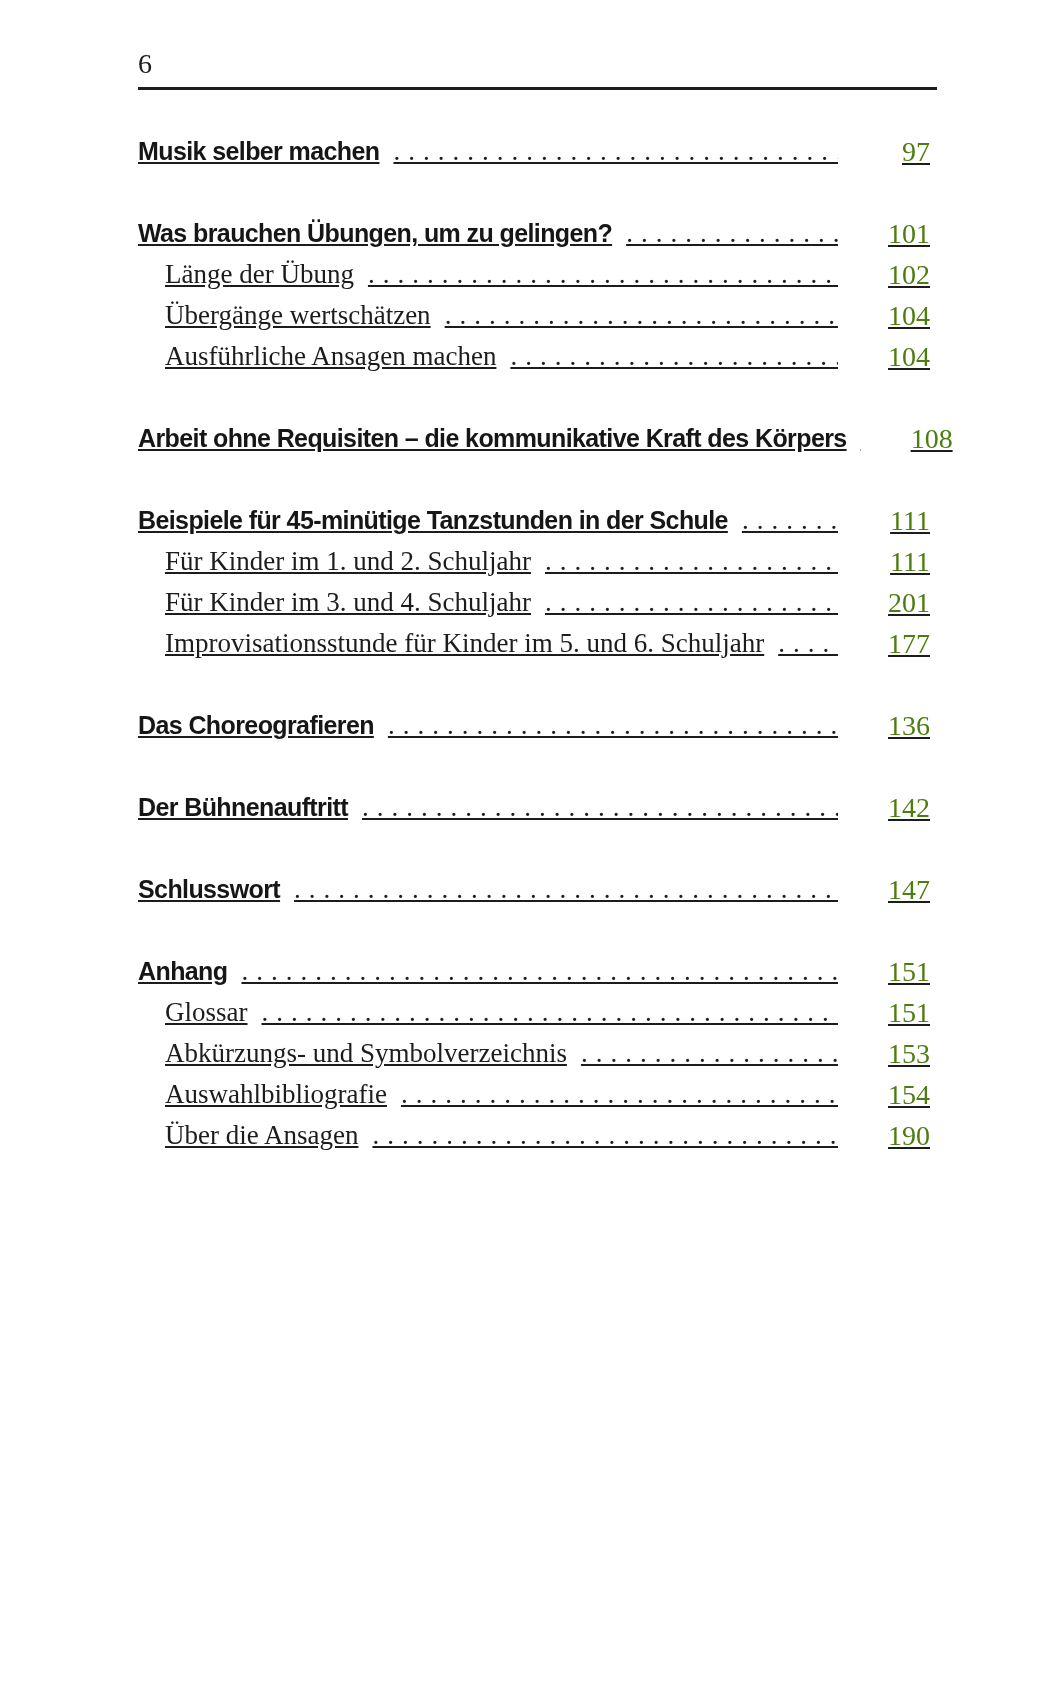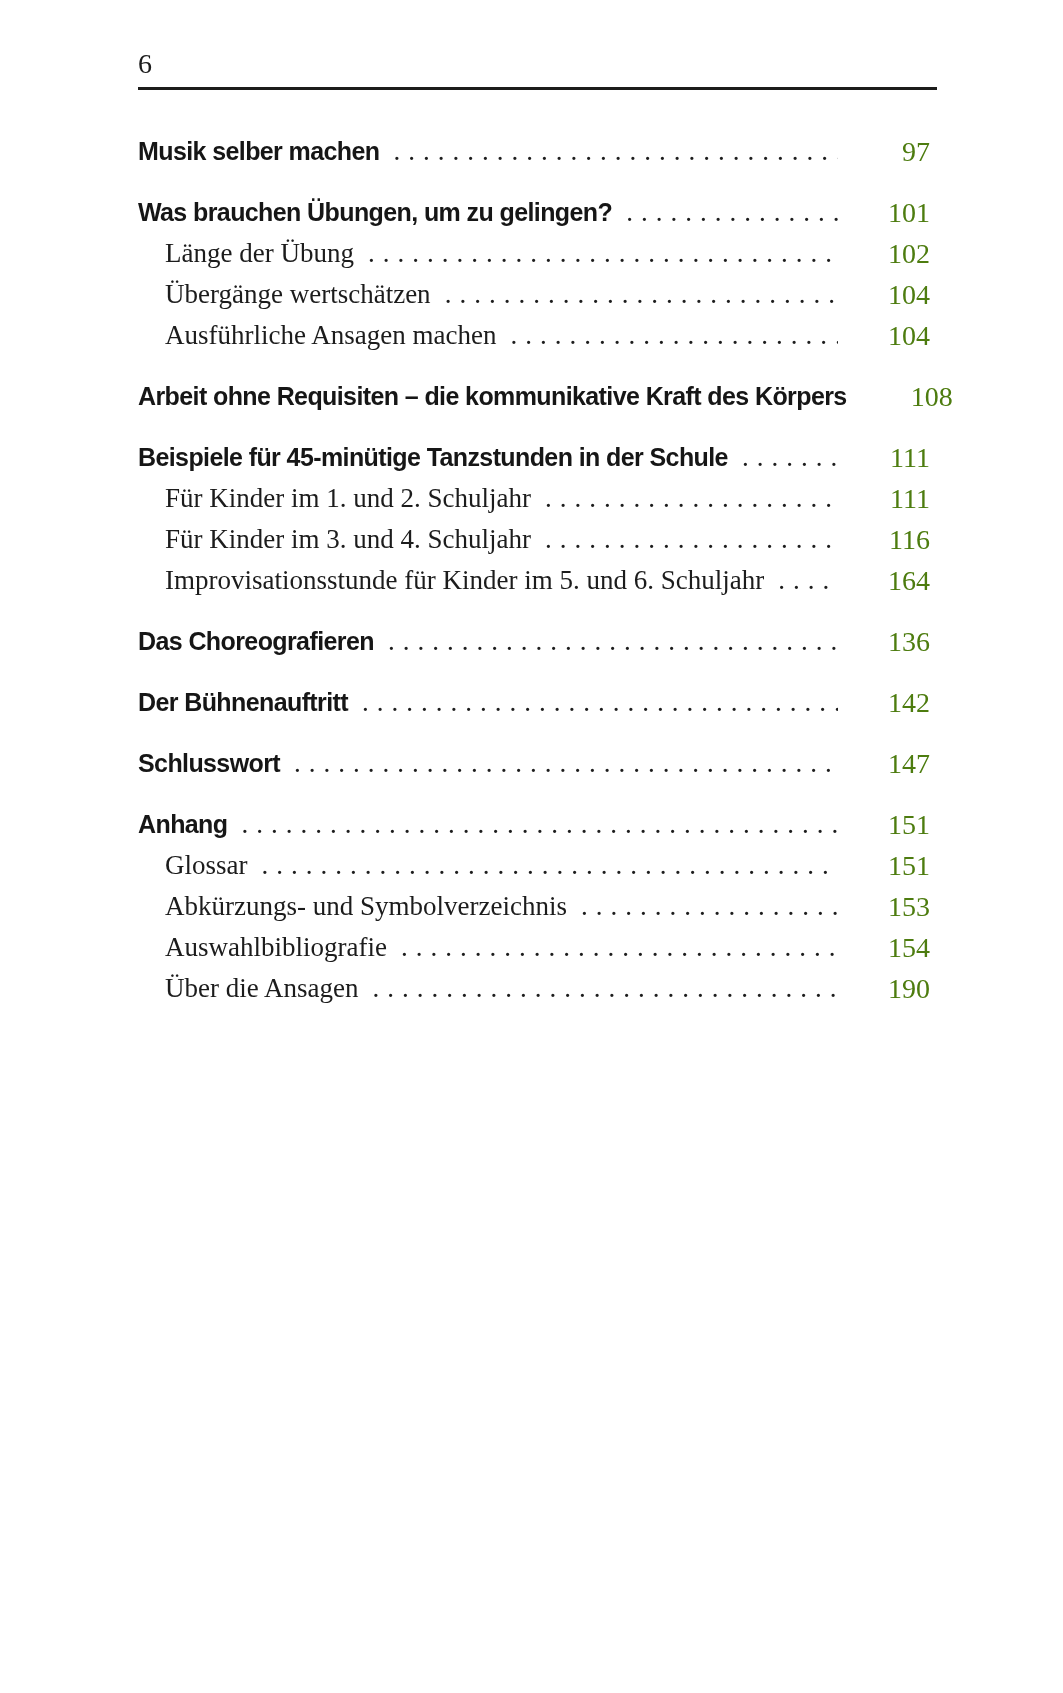"Musik selber machen" .toc-row { text-decoration: none -> underline }
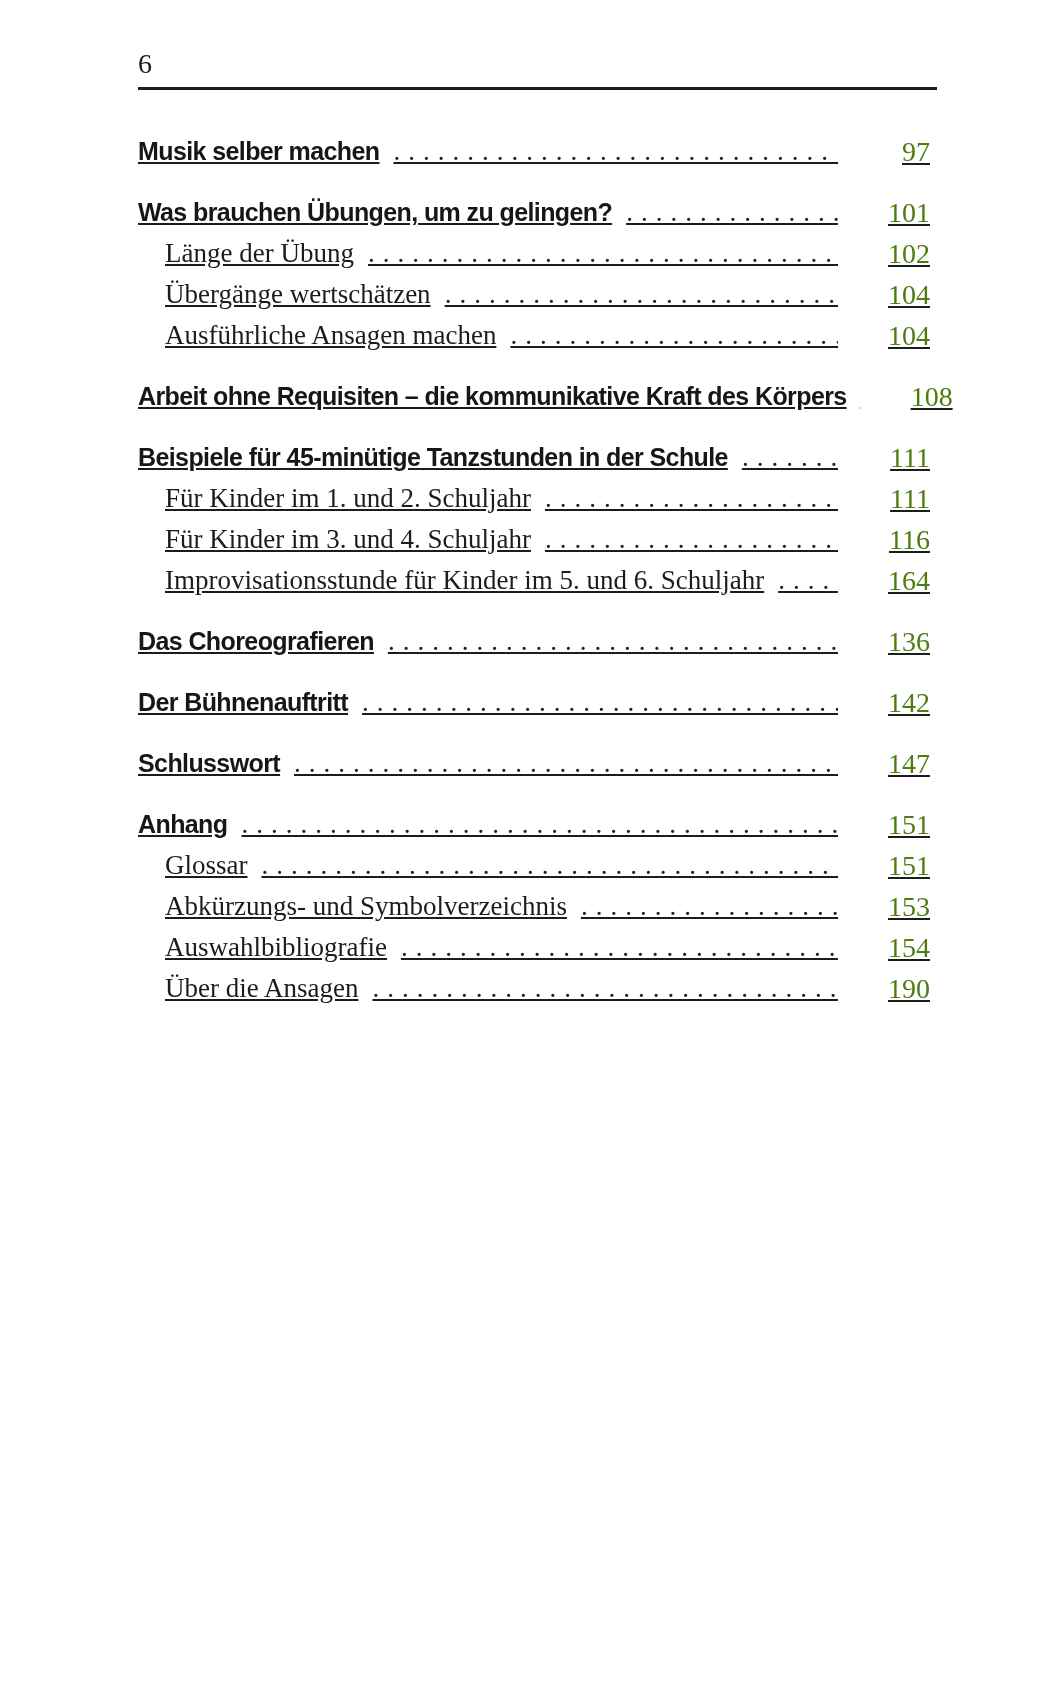"Was brauchen Übungen, um zu" .toc-group + .toc-group { margin-top: 20px -> 41px }
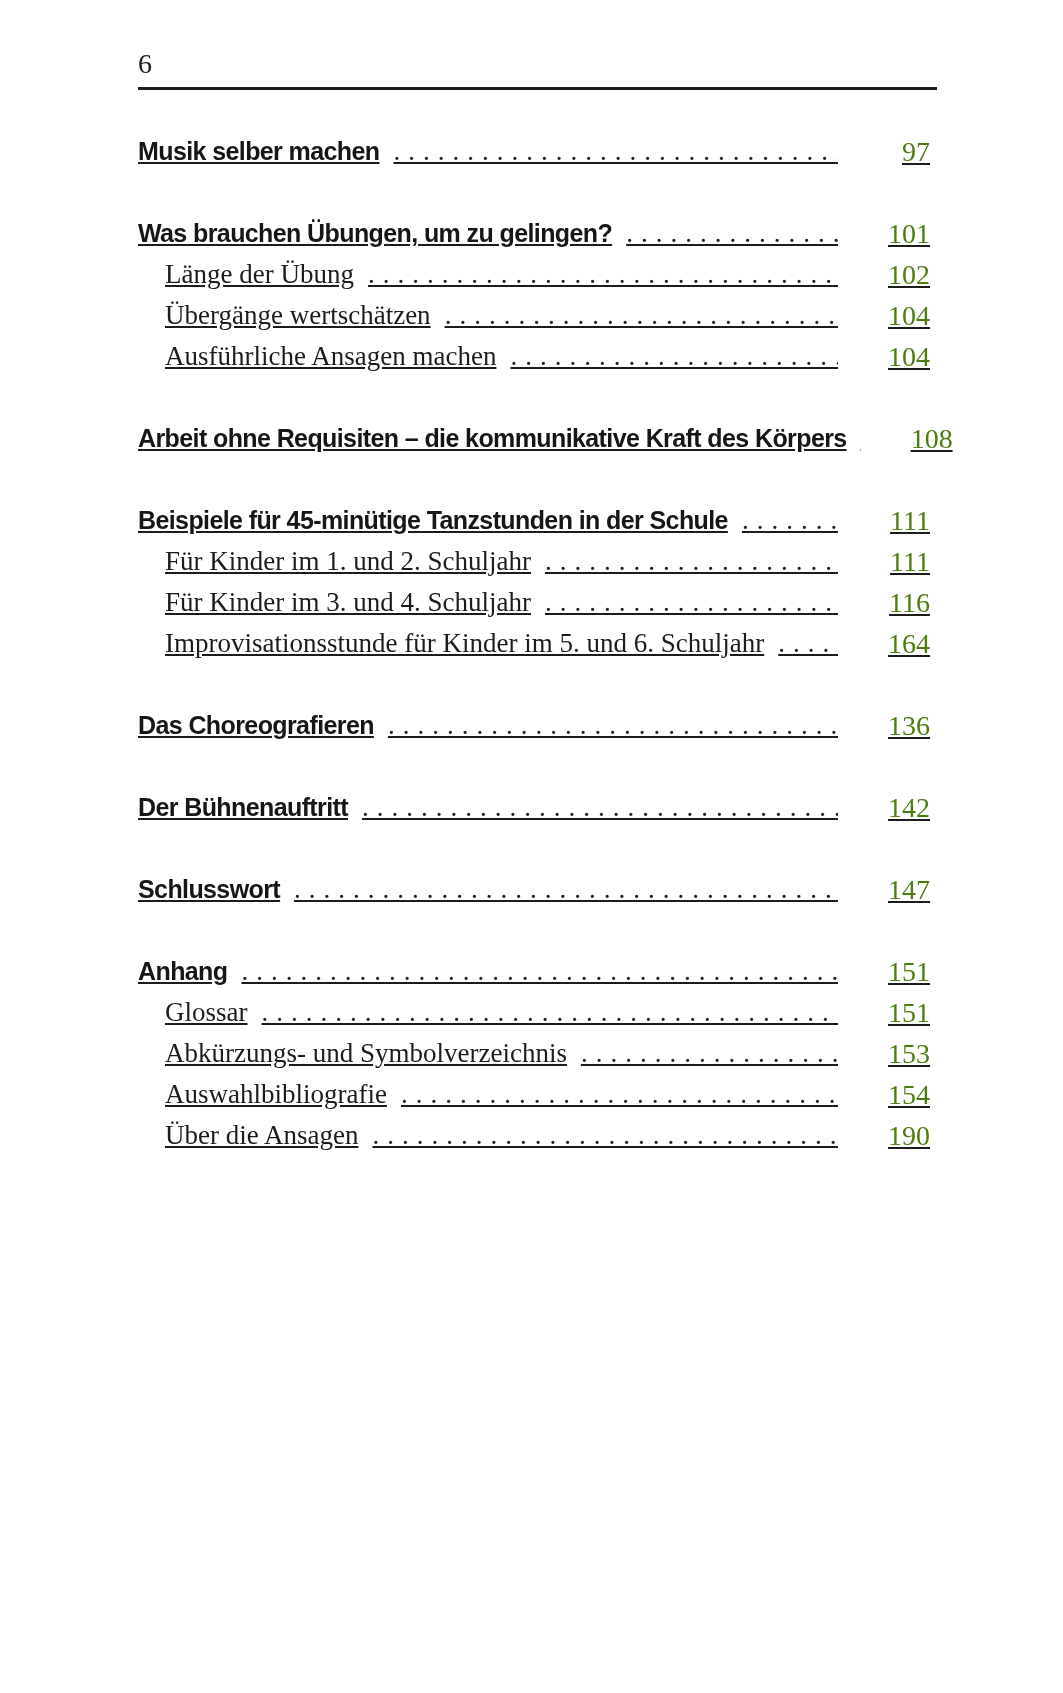"116" span.toc-page { text: 116 -> 201 }
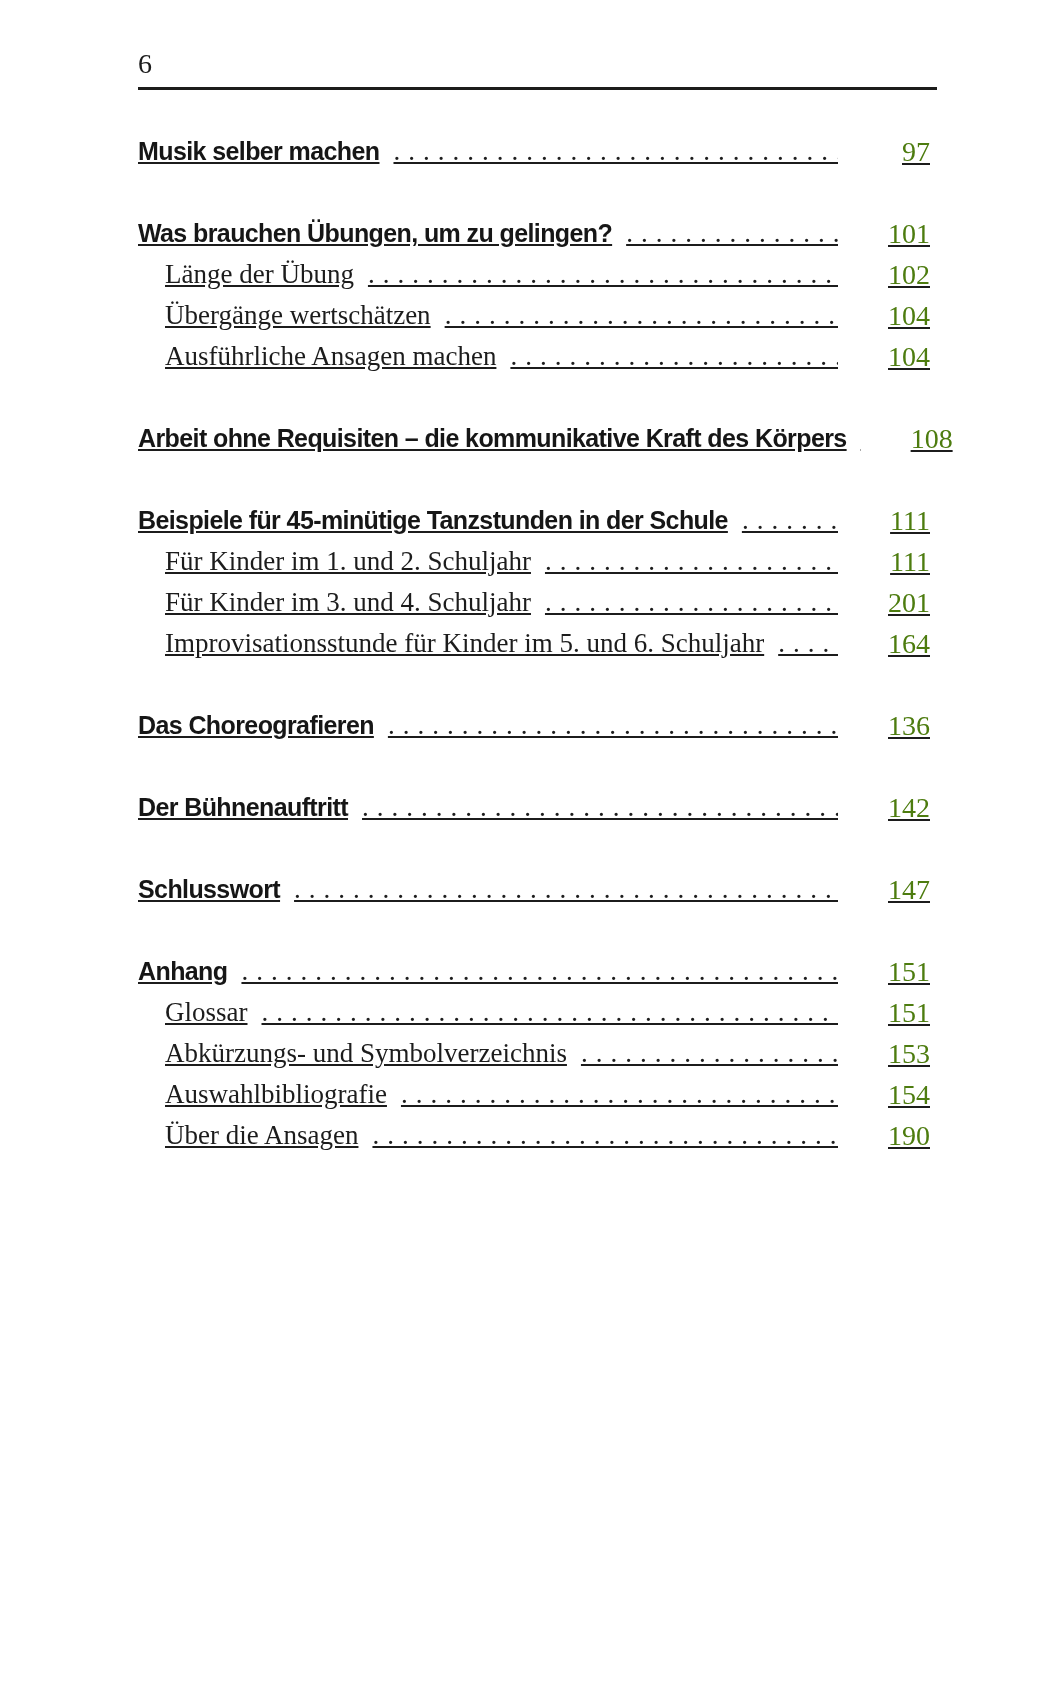"164" span.toc-page { text: 164 -> 177 }
